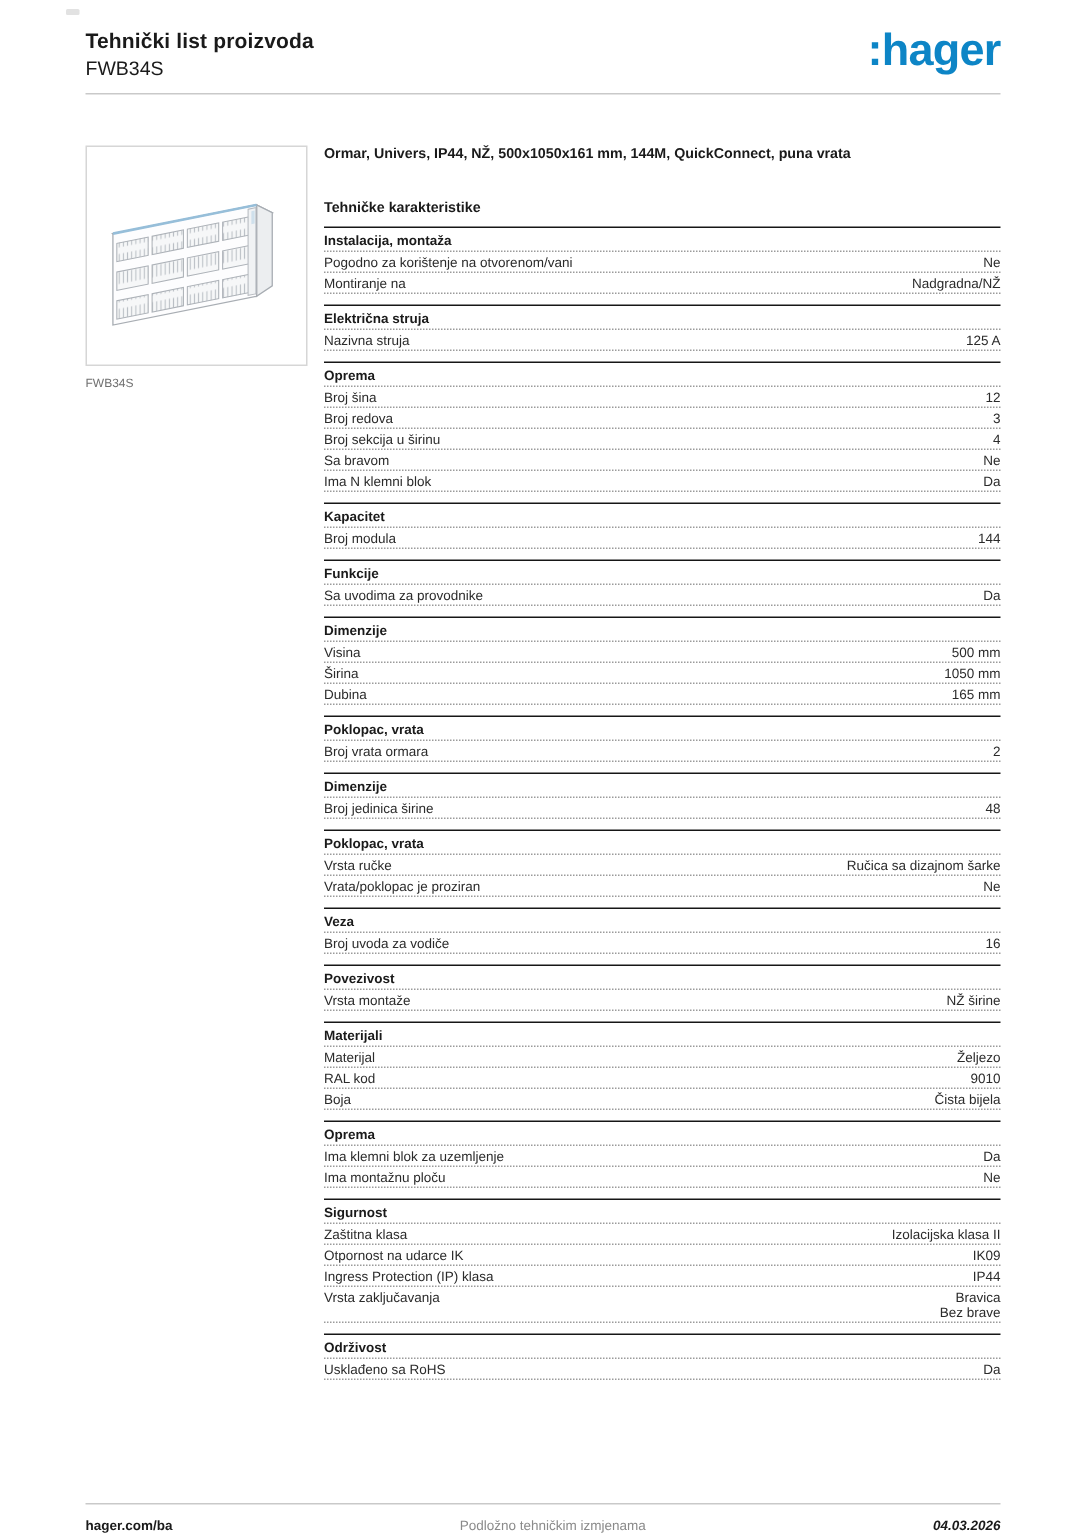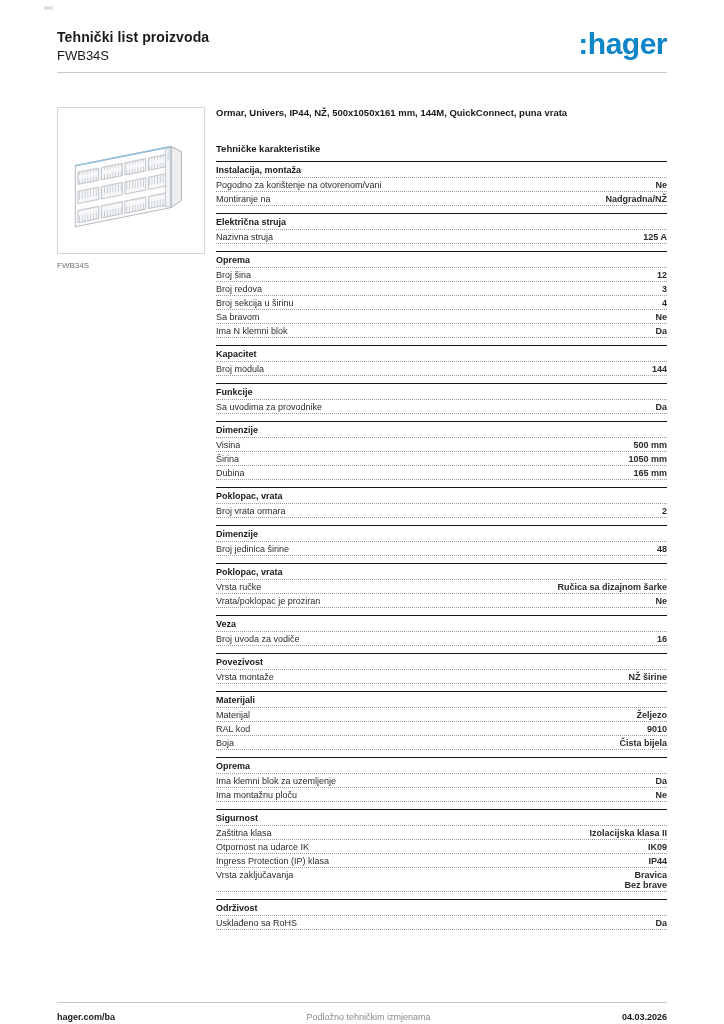"Tehnički list proizvoda" .content { margin: 10px 57px -> 0 57px }
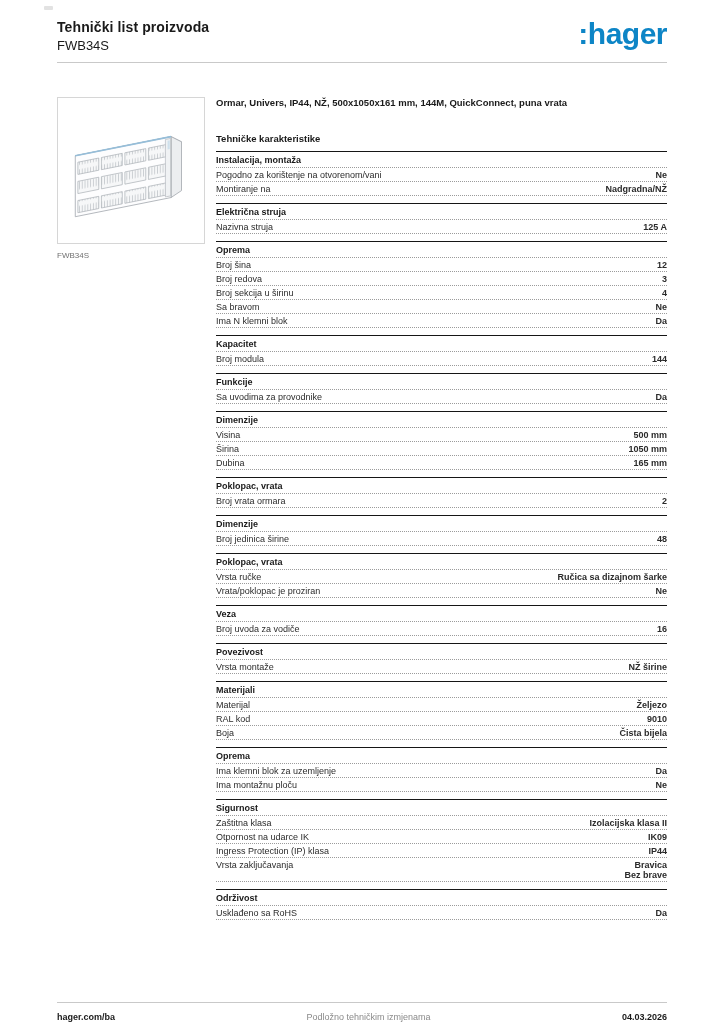"Ne" .row .val { font-weight: bold -> none }
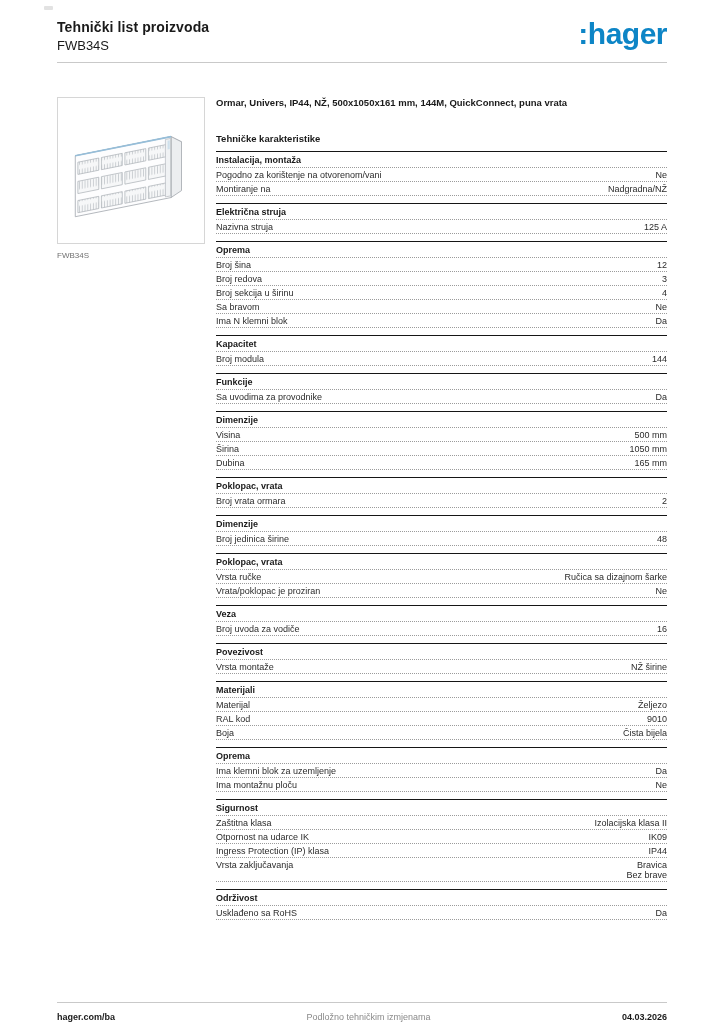"04.03.2026" .f-right { font-style: none -> italic }
